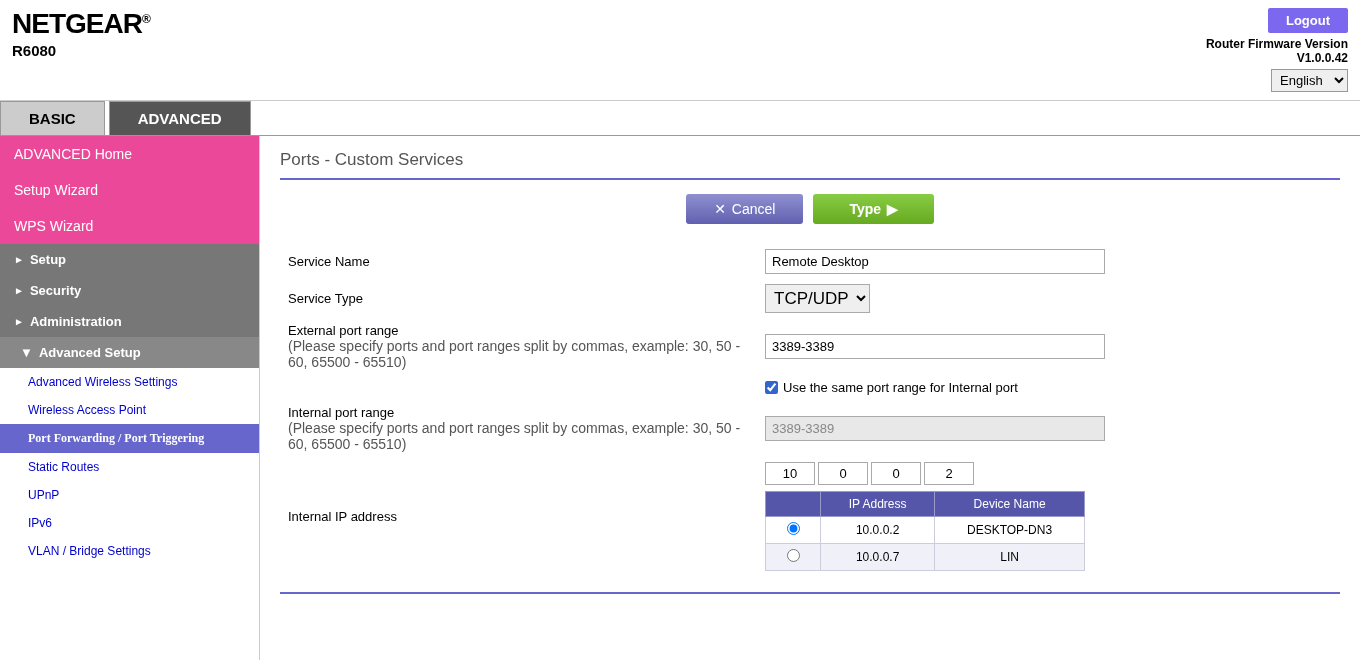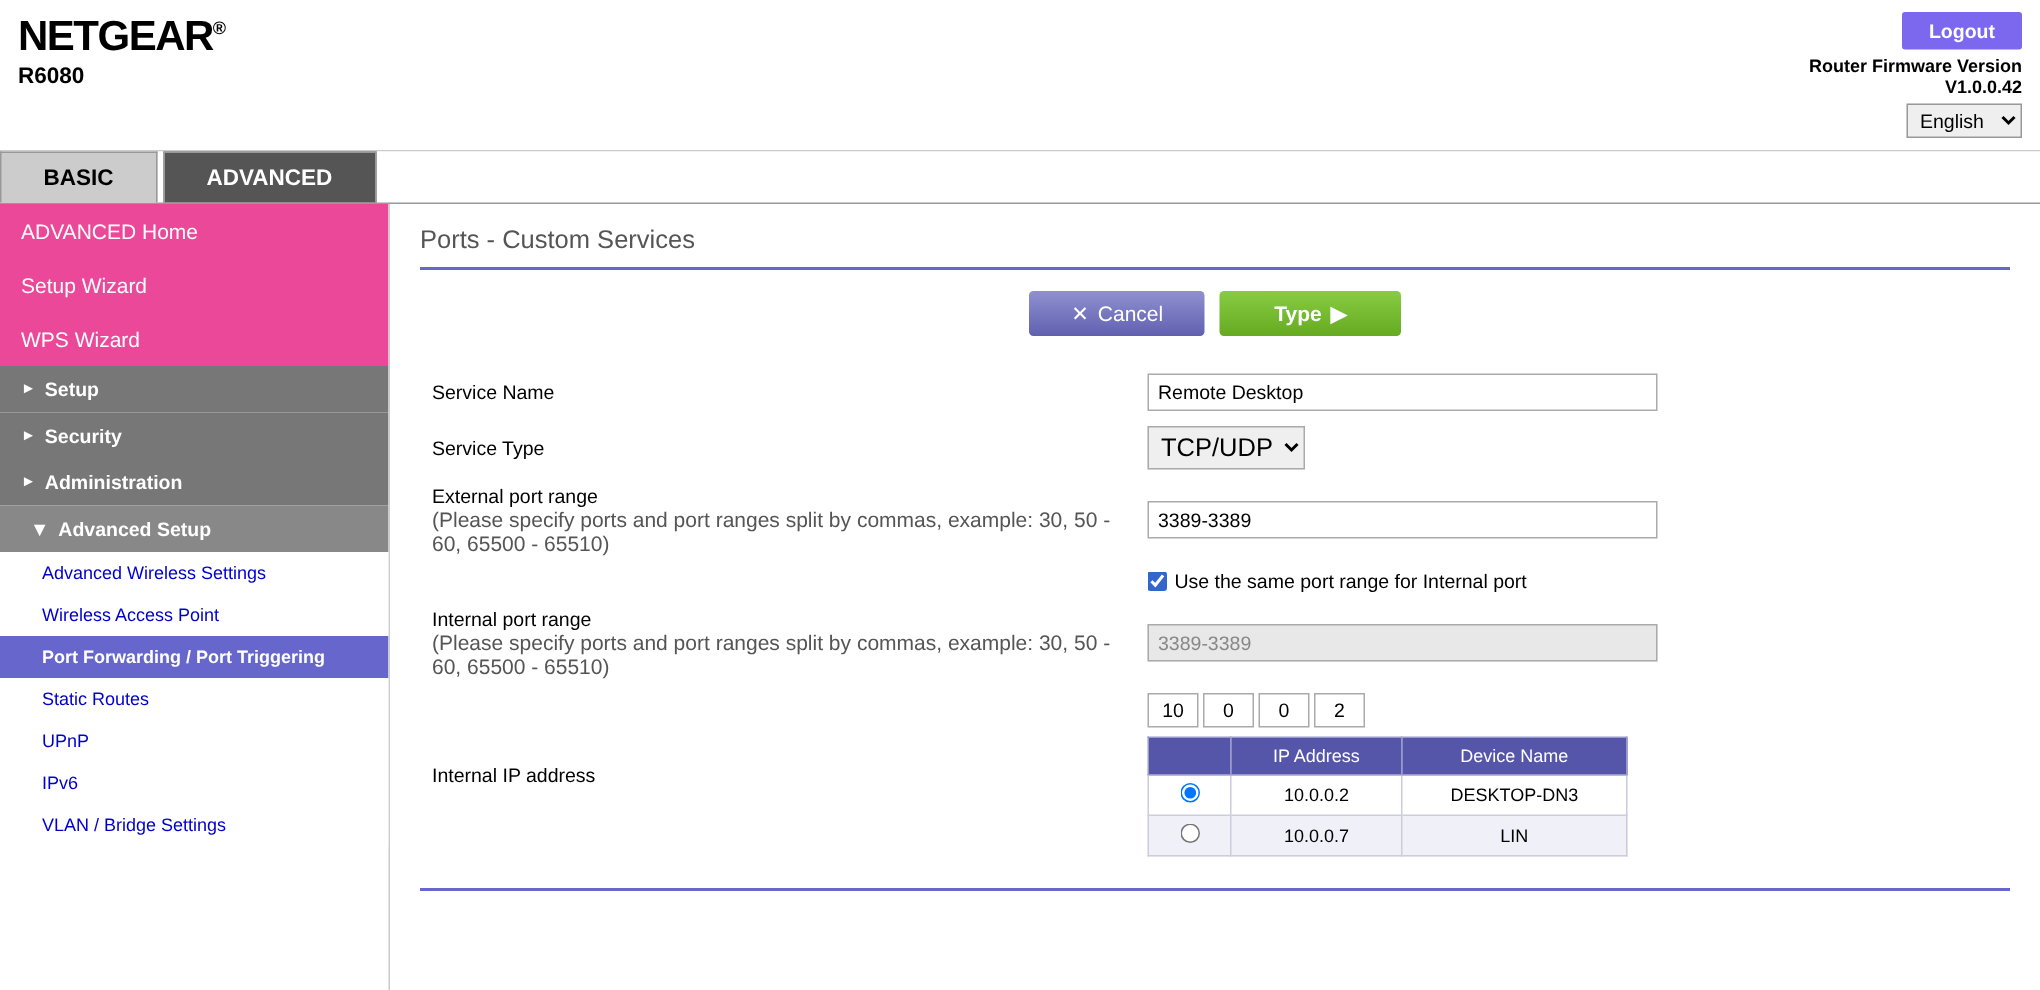"Port Forwarding / Port Triggering" .sidebar-sub-item.active { font-family: none -> Liberation Serif, serif }
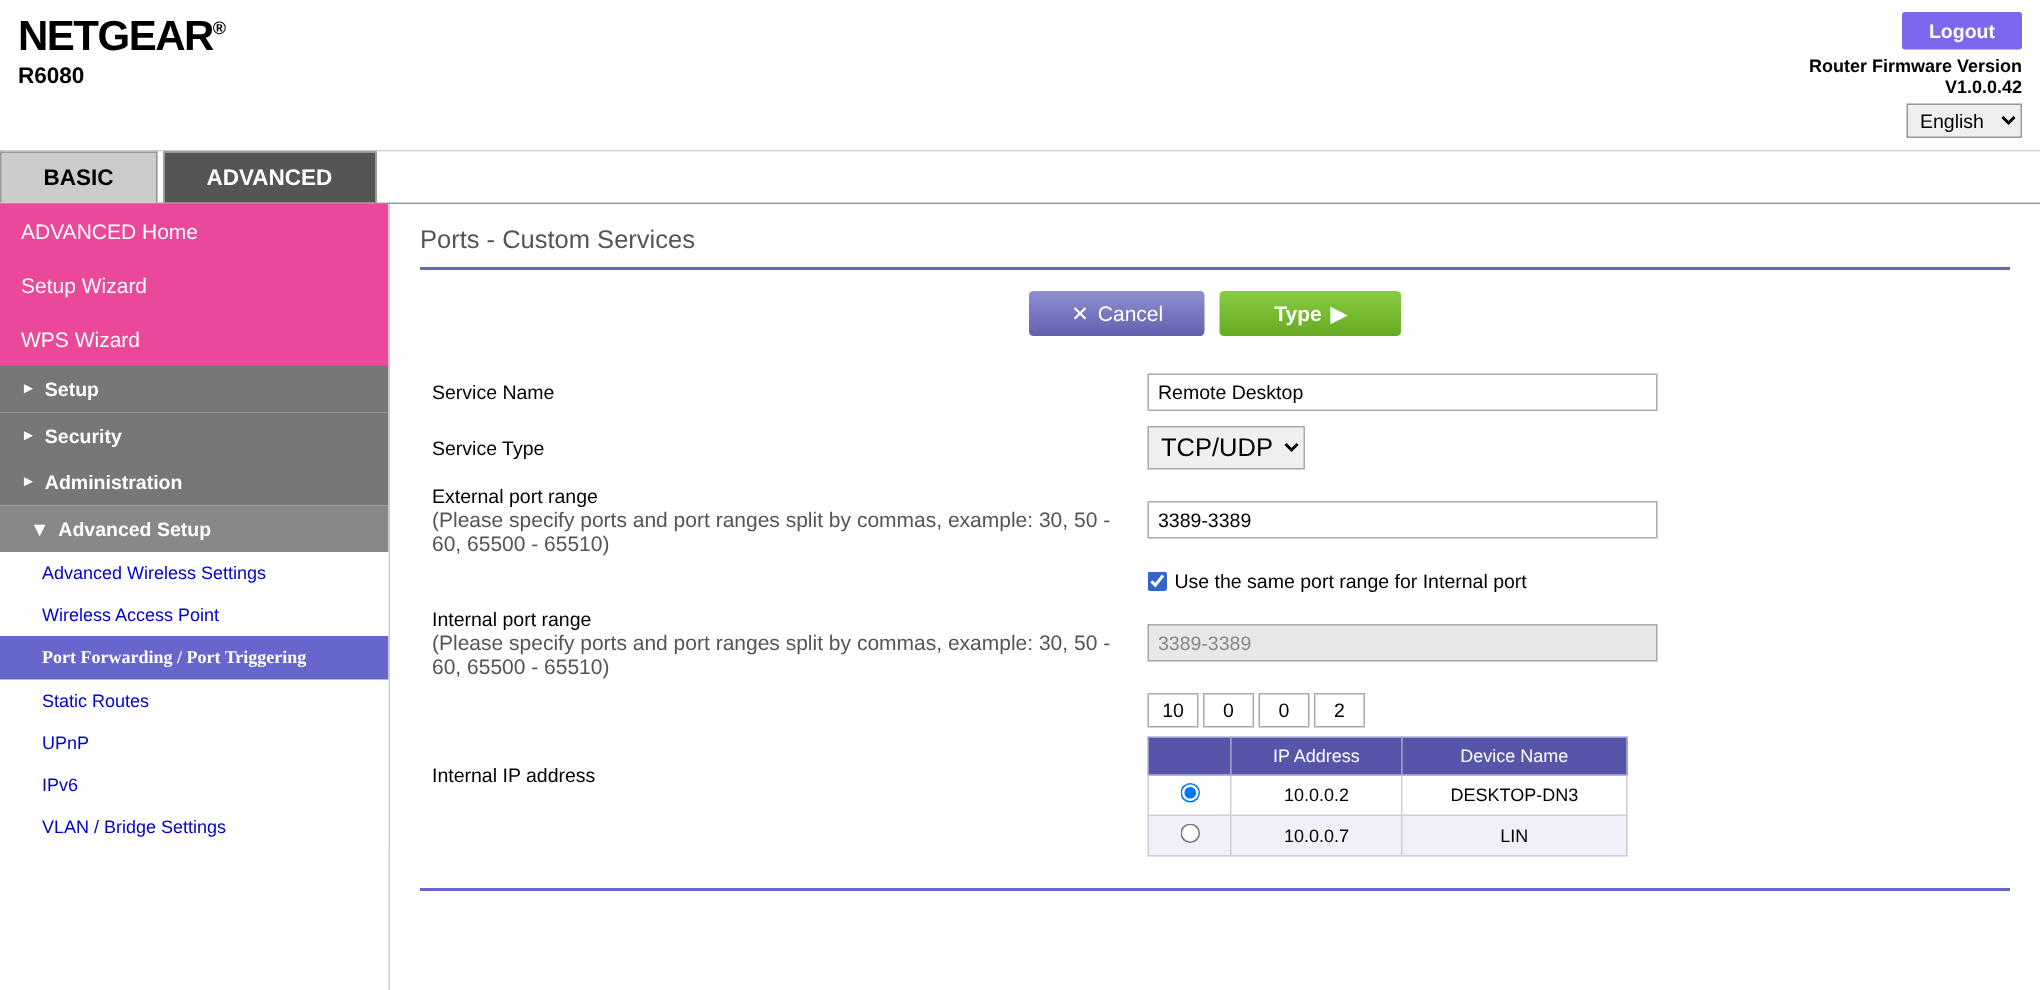"10" .ip-octet { width: 34px -> 50px }
